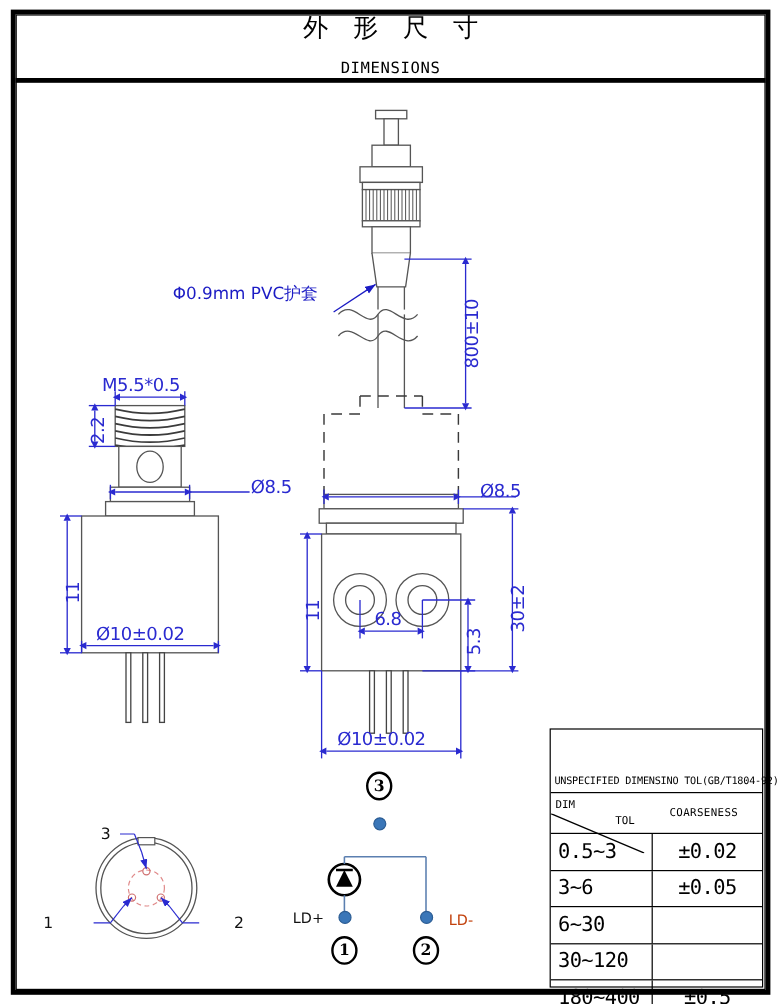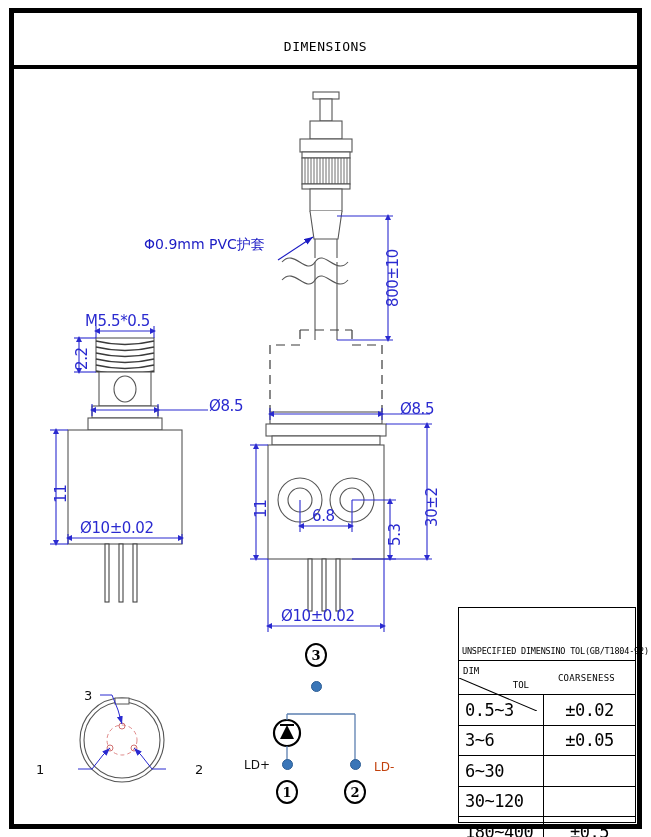"外 形 尺 寸" div.title-cn { html: none -> <div>外 形 尺 寸</div> }
